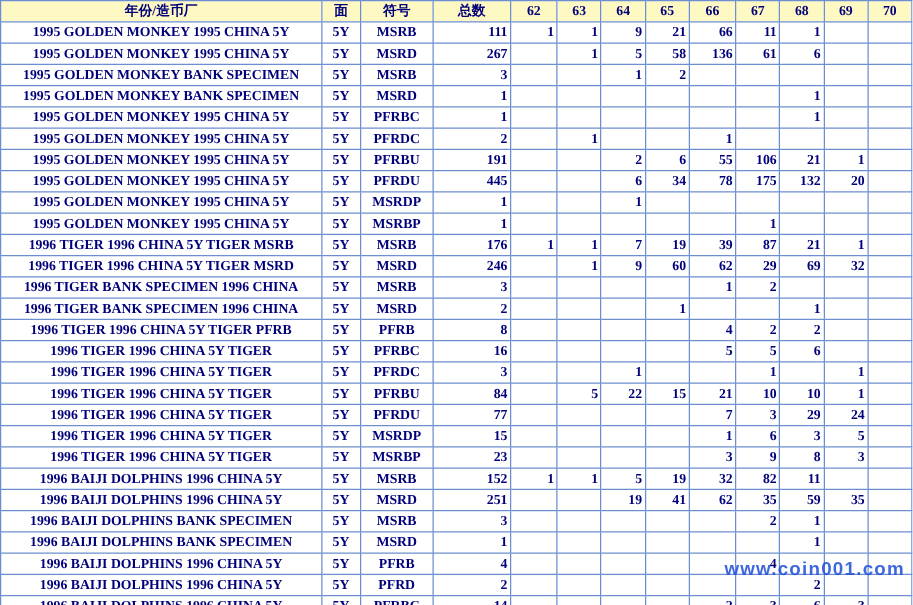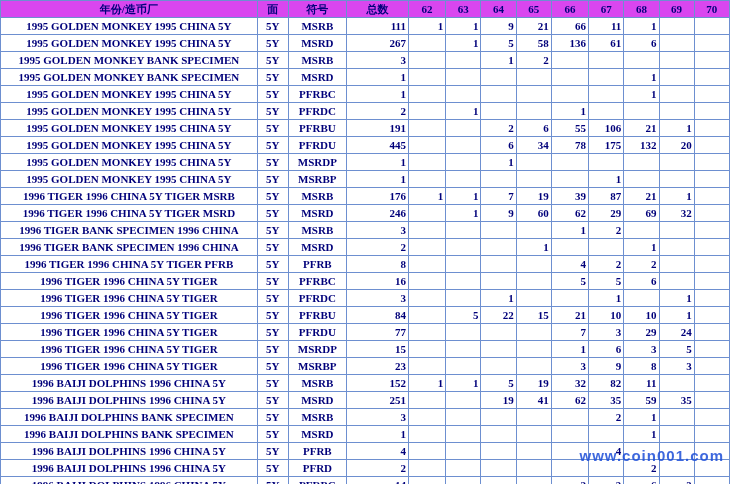"年份/造币厂" thead th { background: #d946ef -> #fef9c3 }
